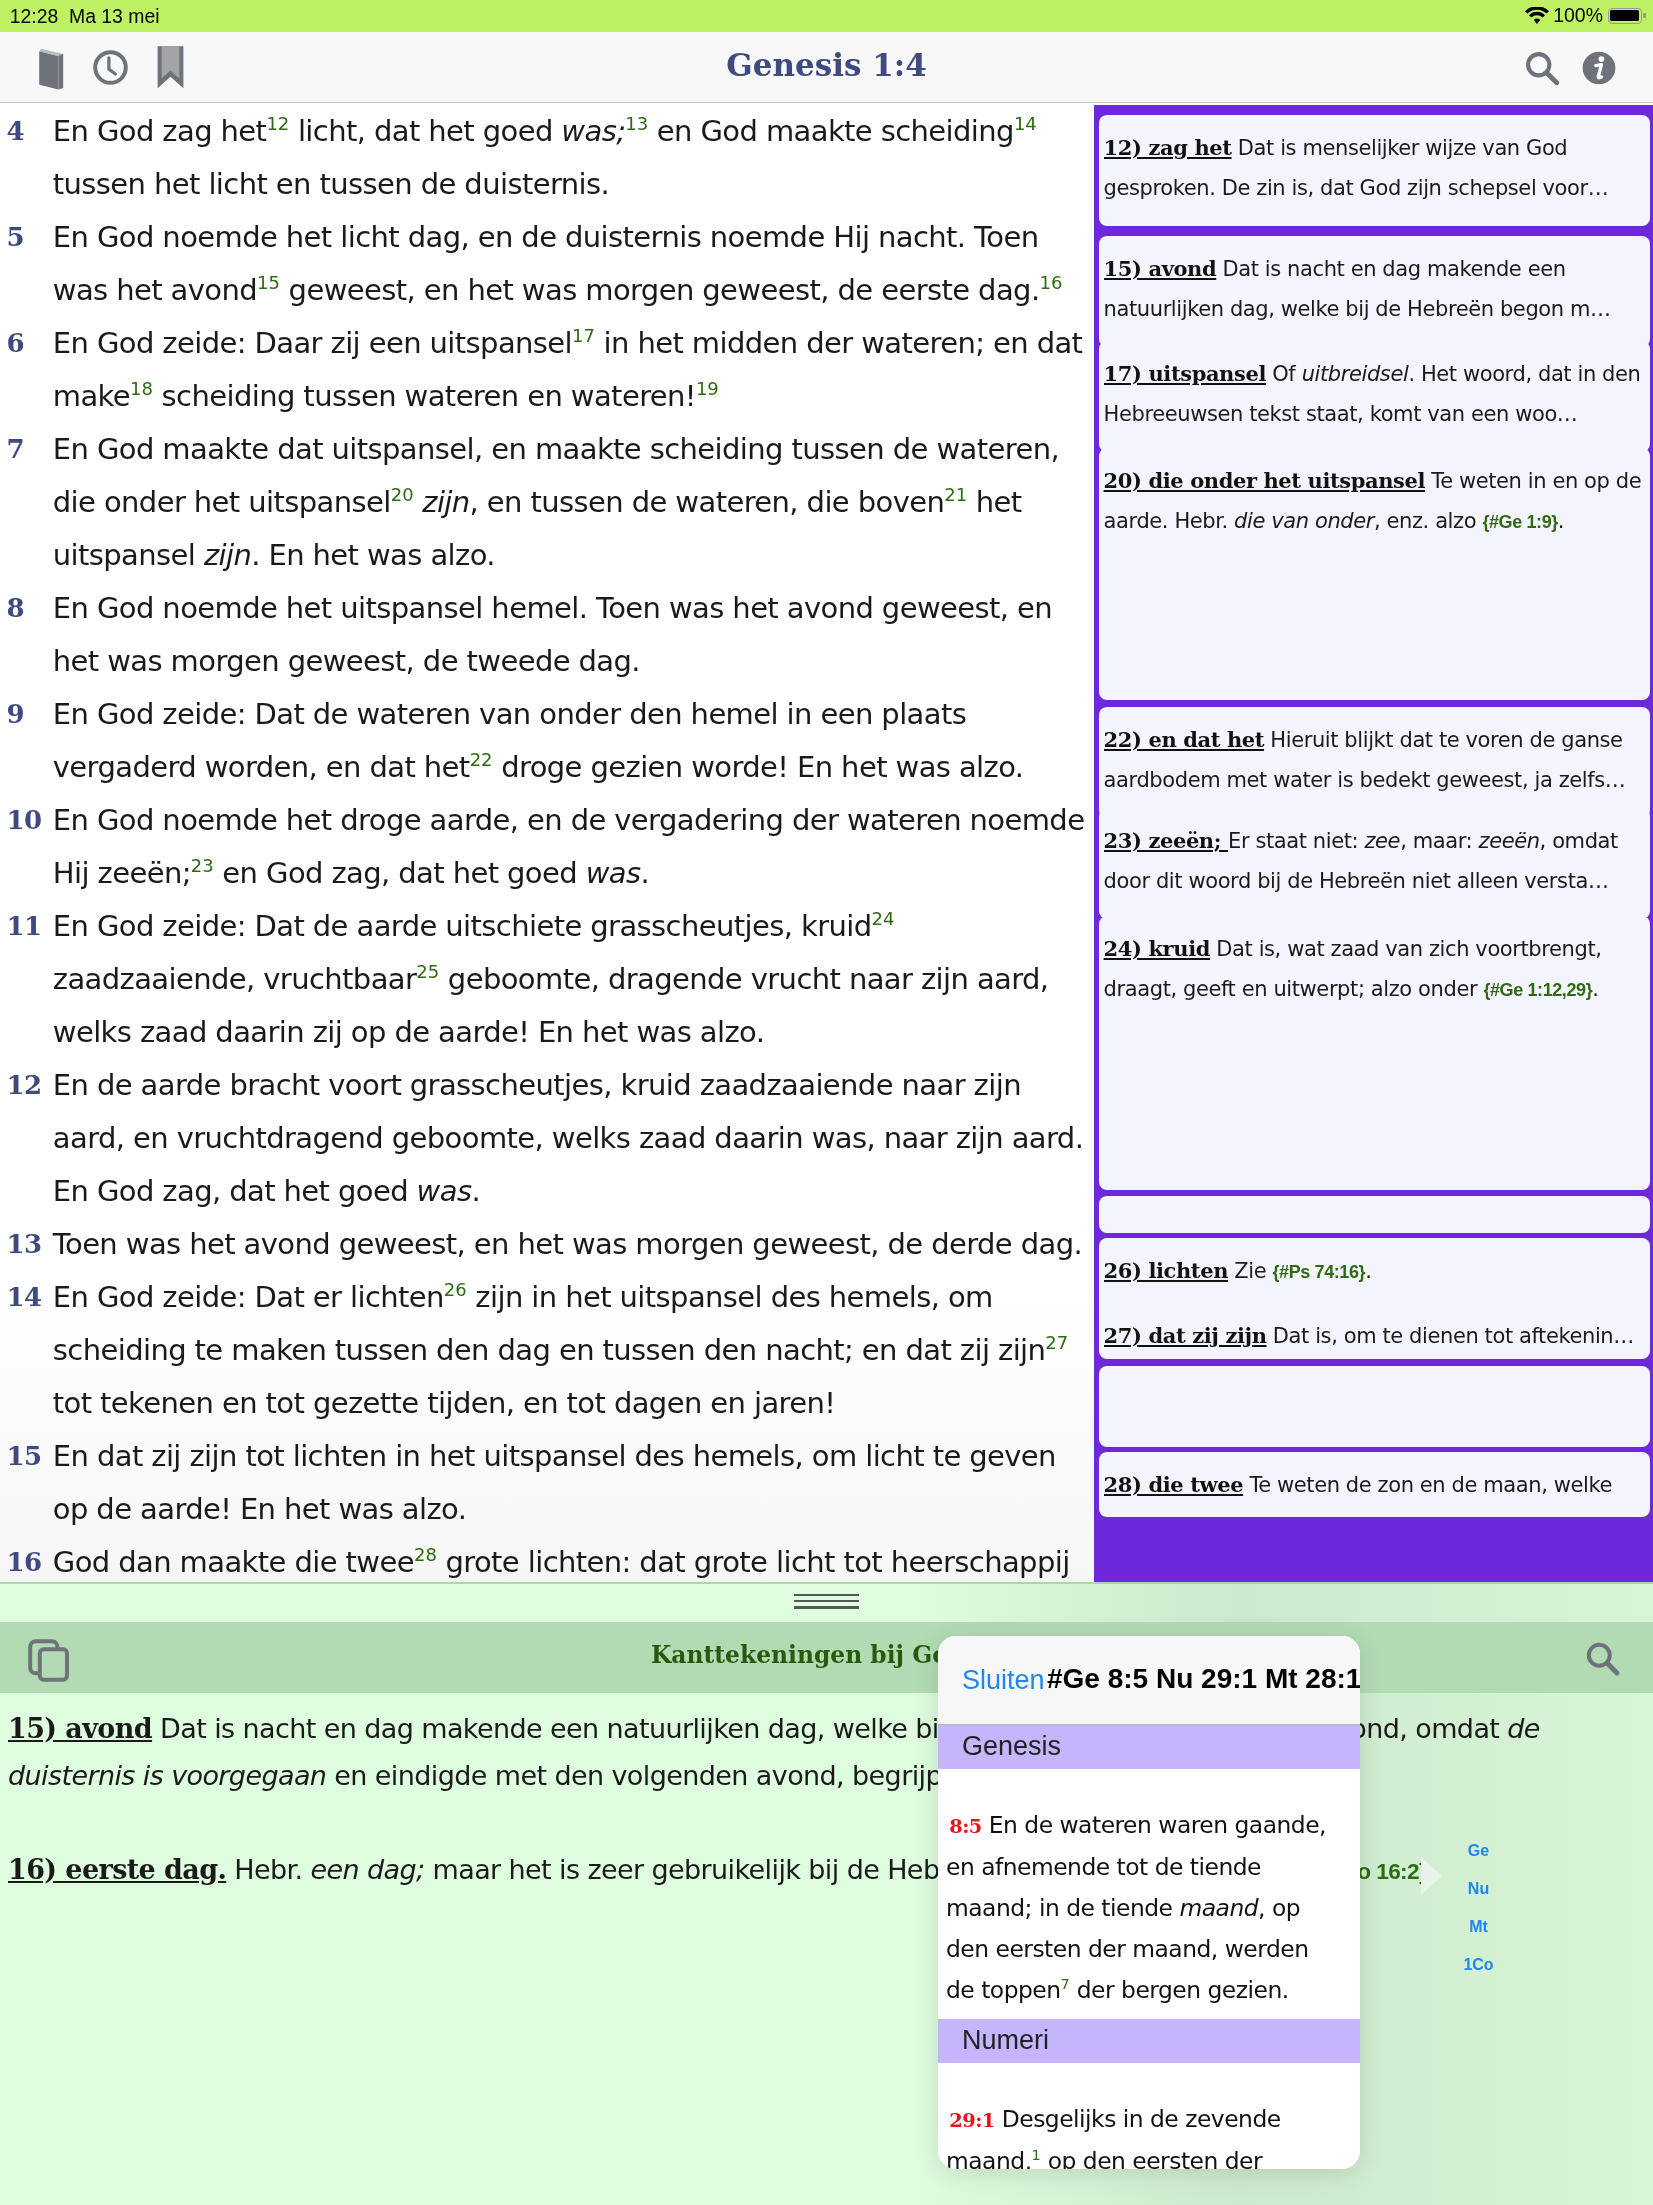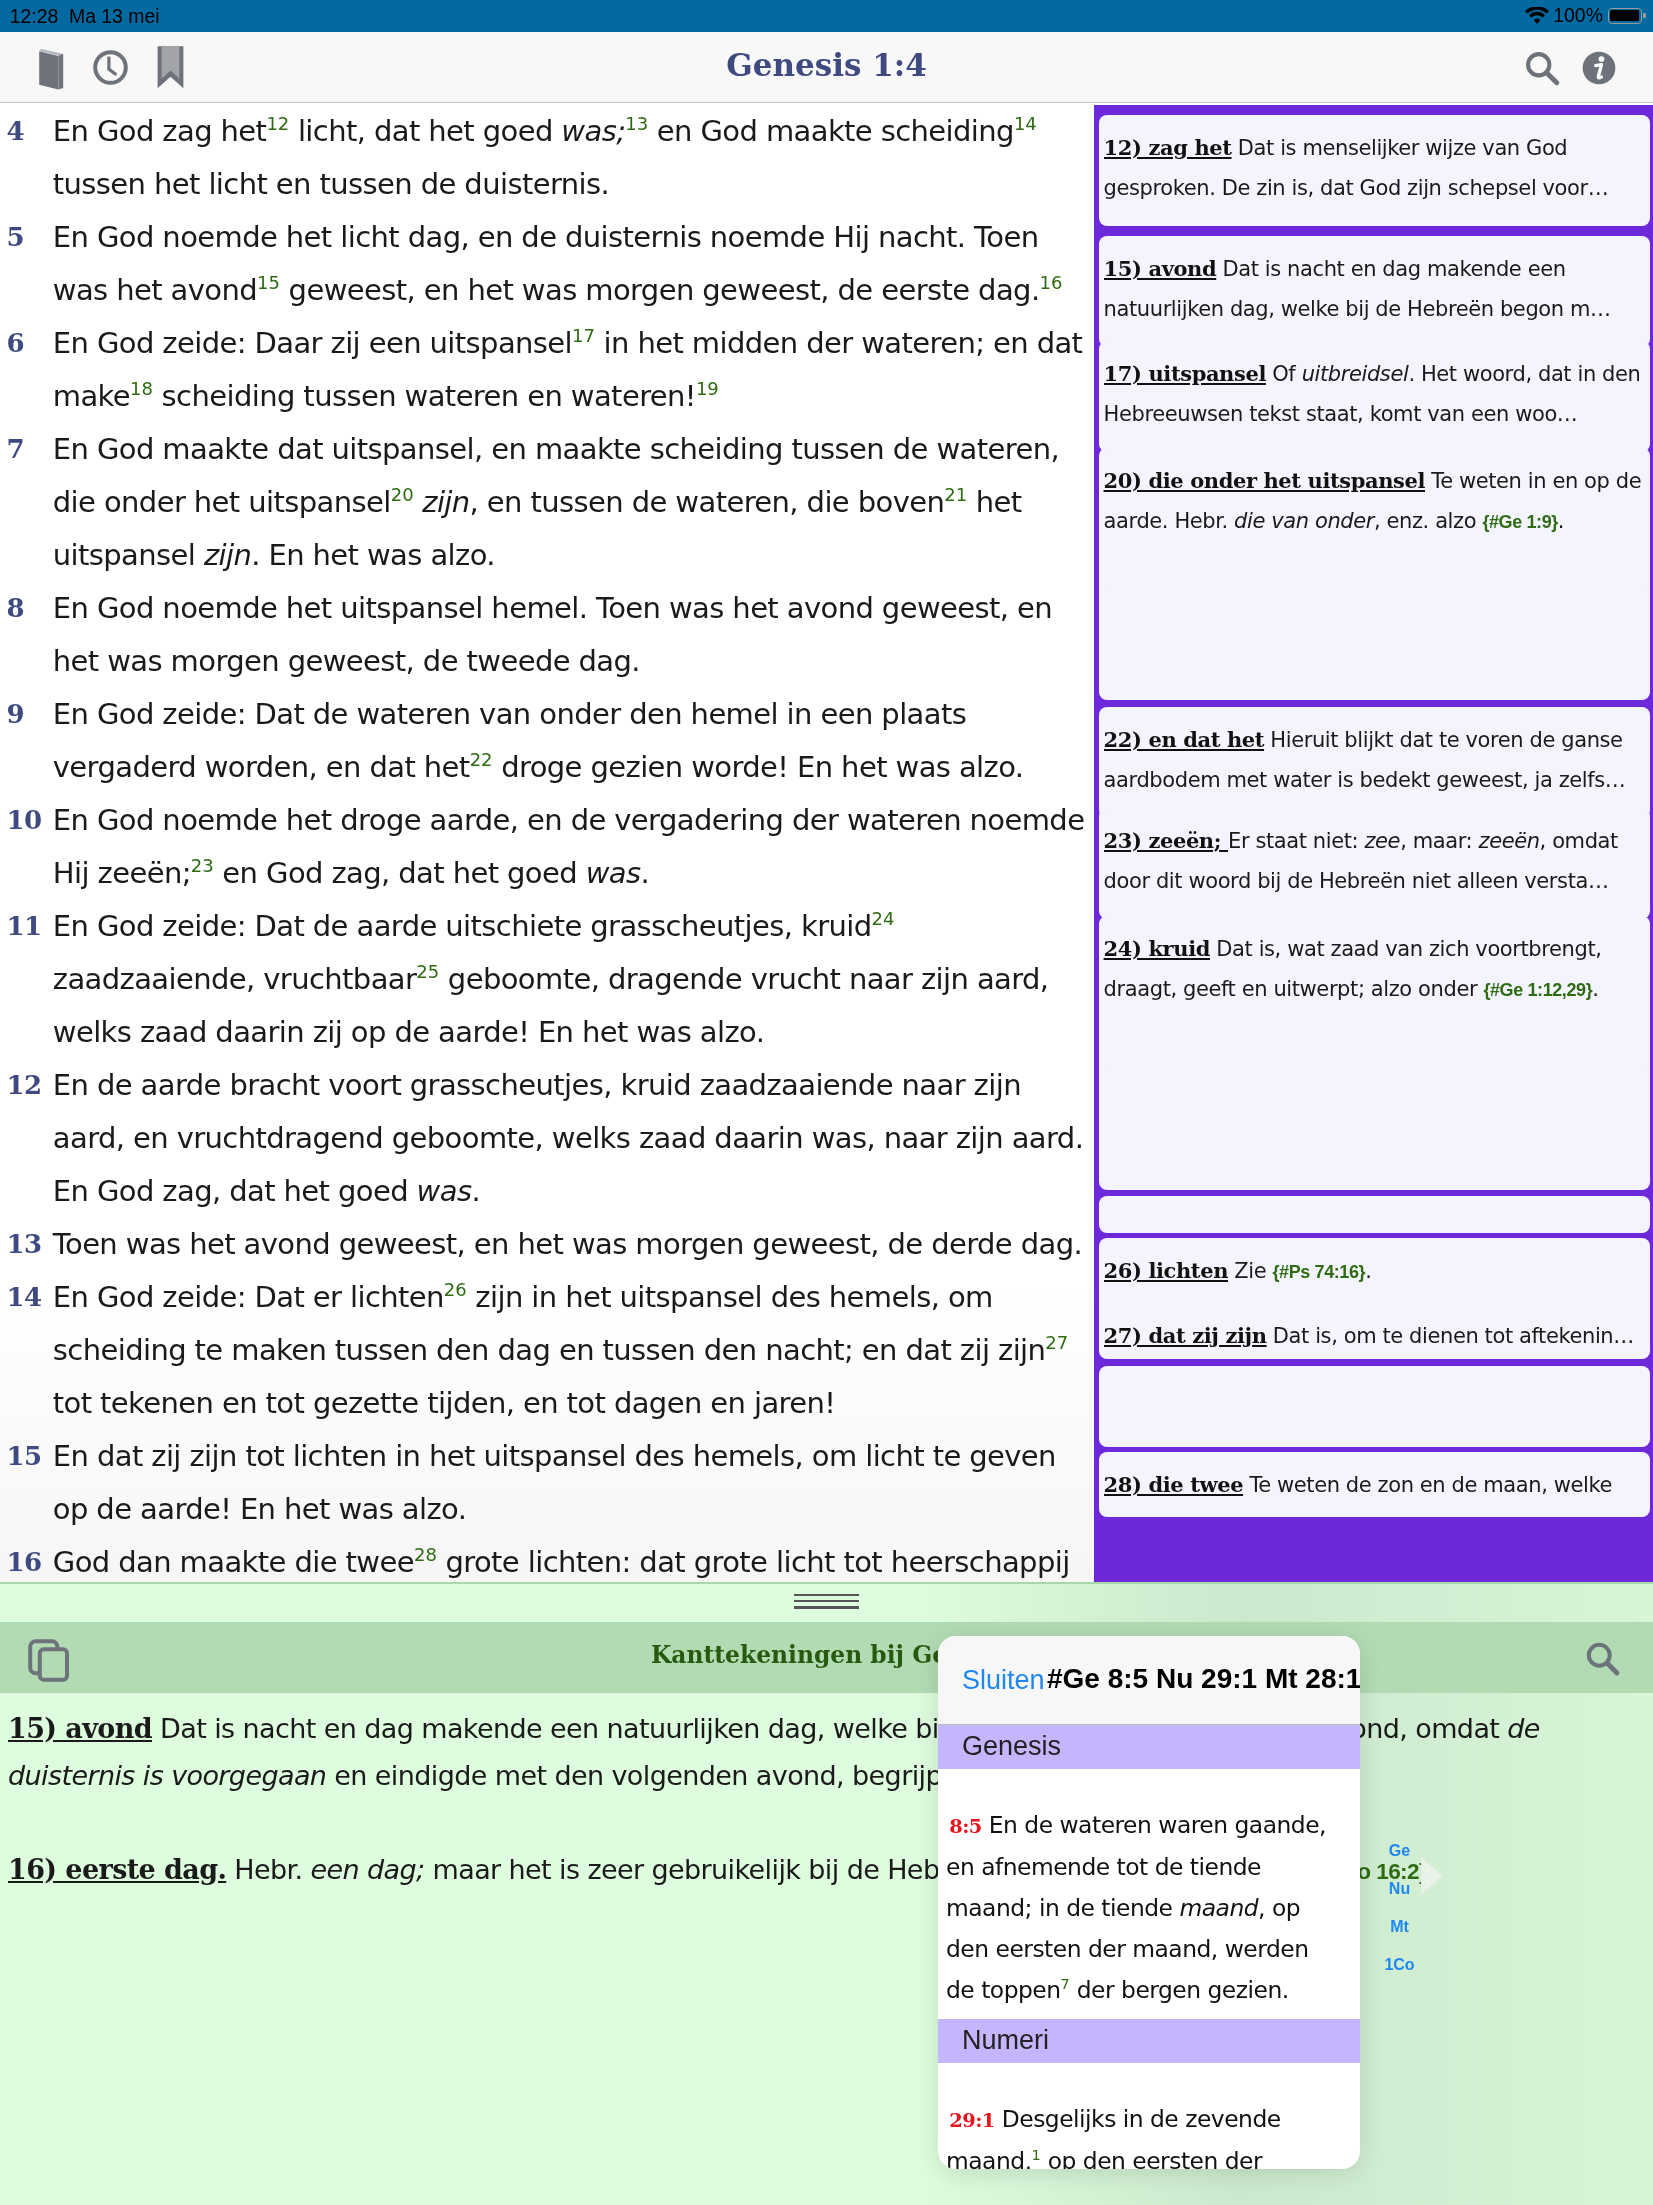"12:28 Ma 13 mei" .statusbar { background: #0369a1 -> #bef264 }
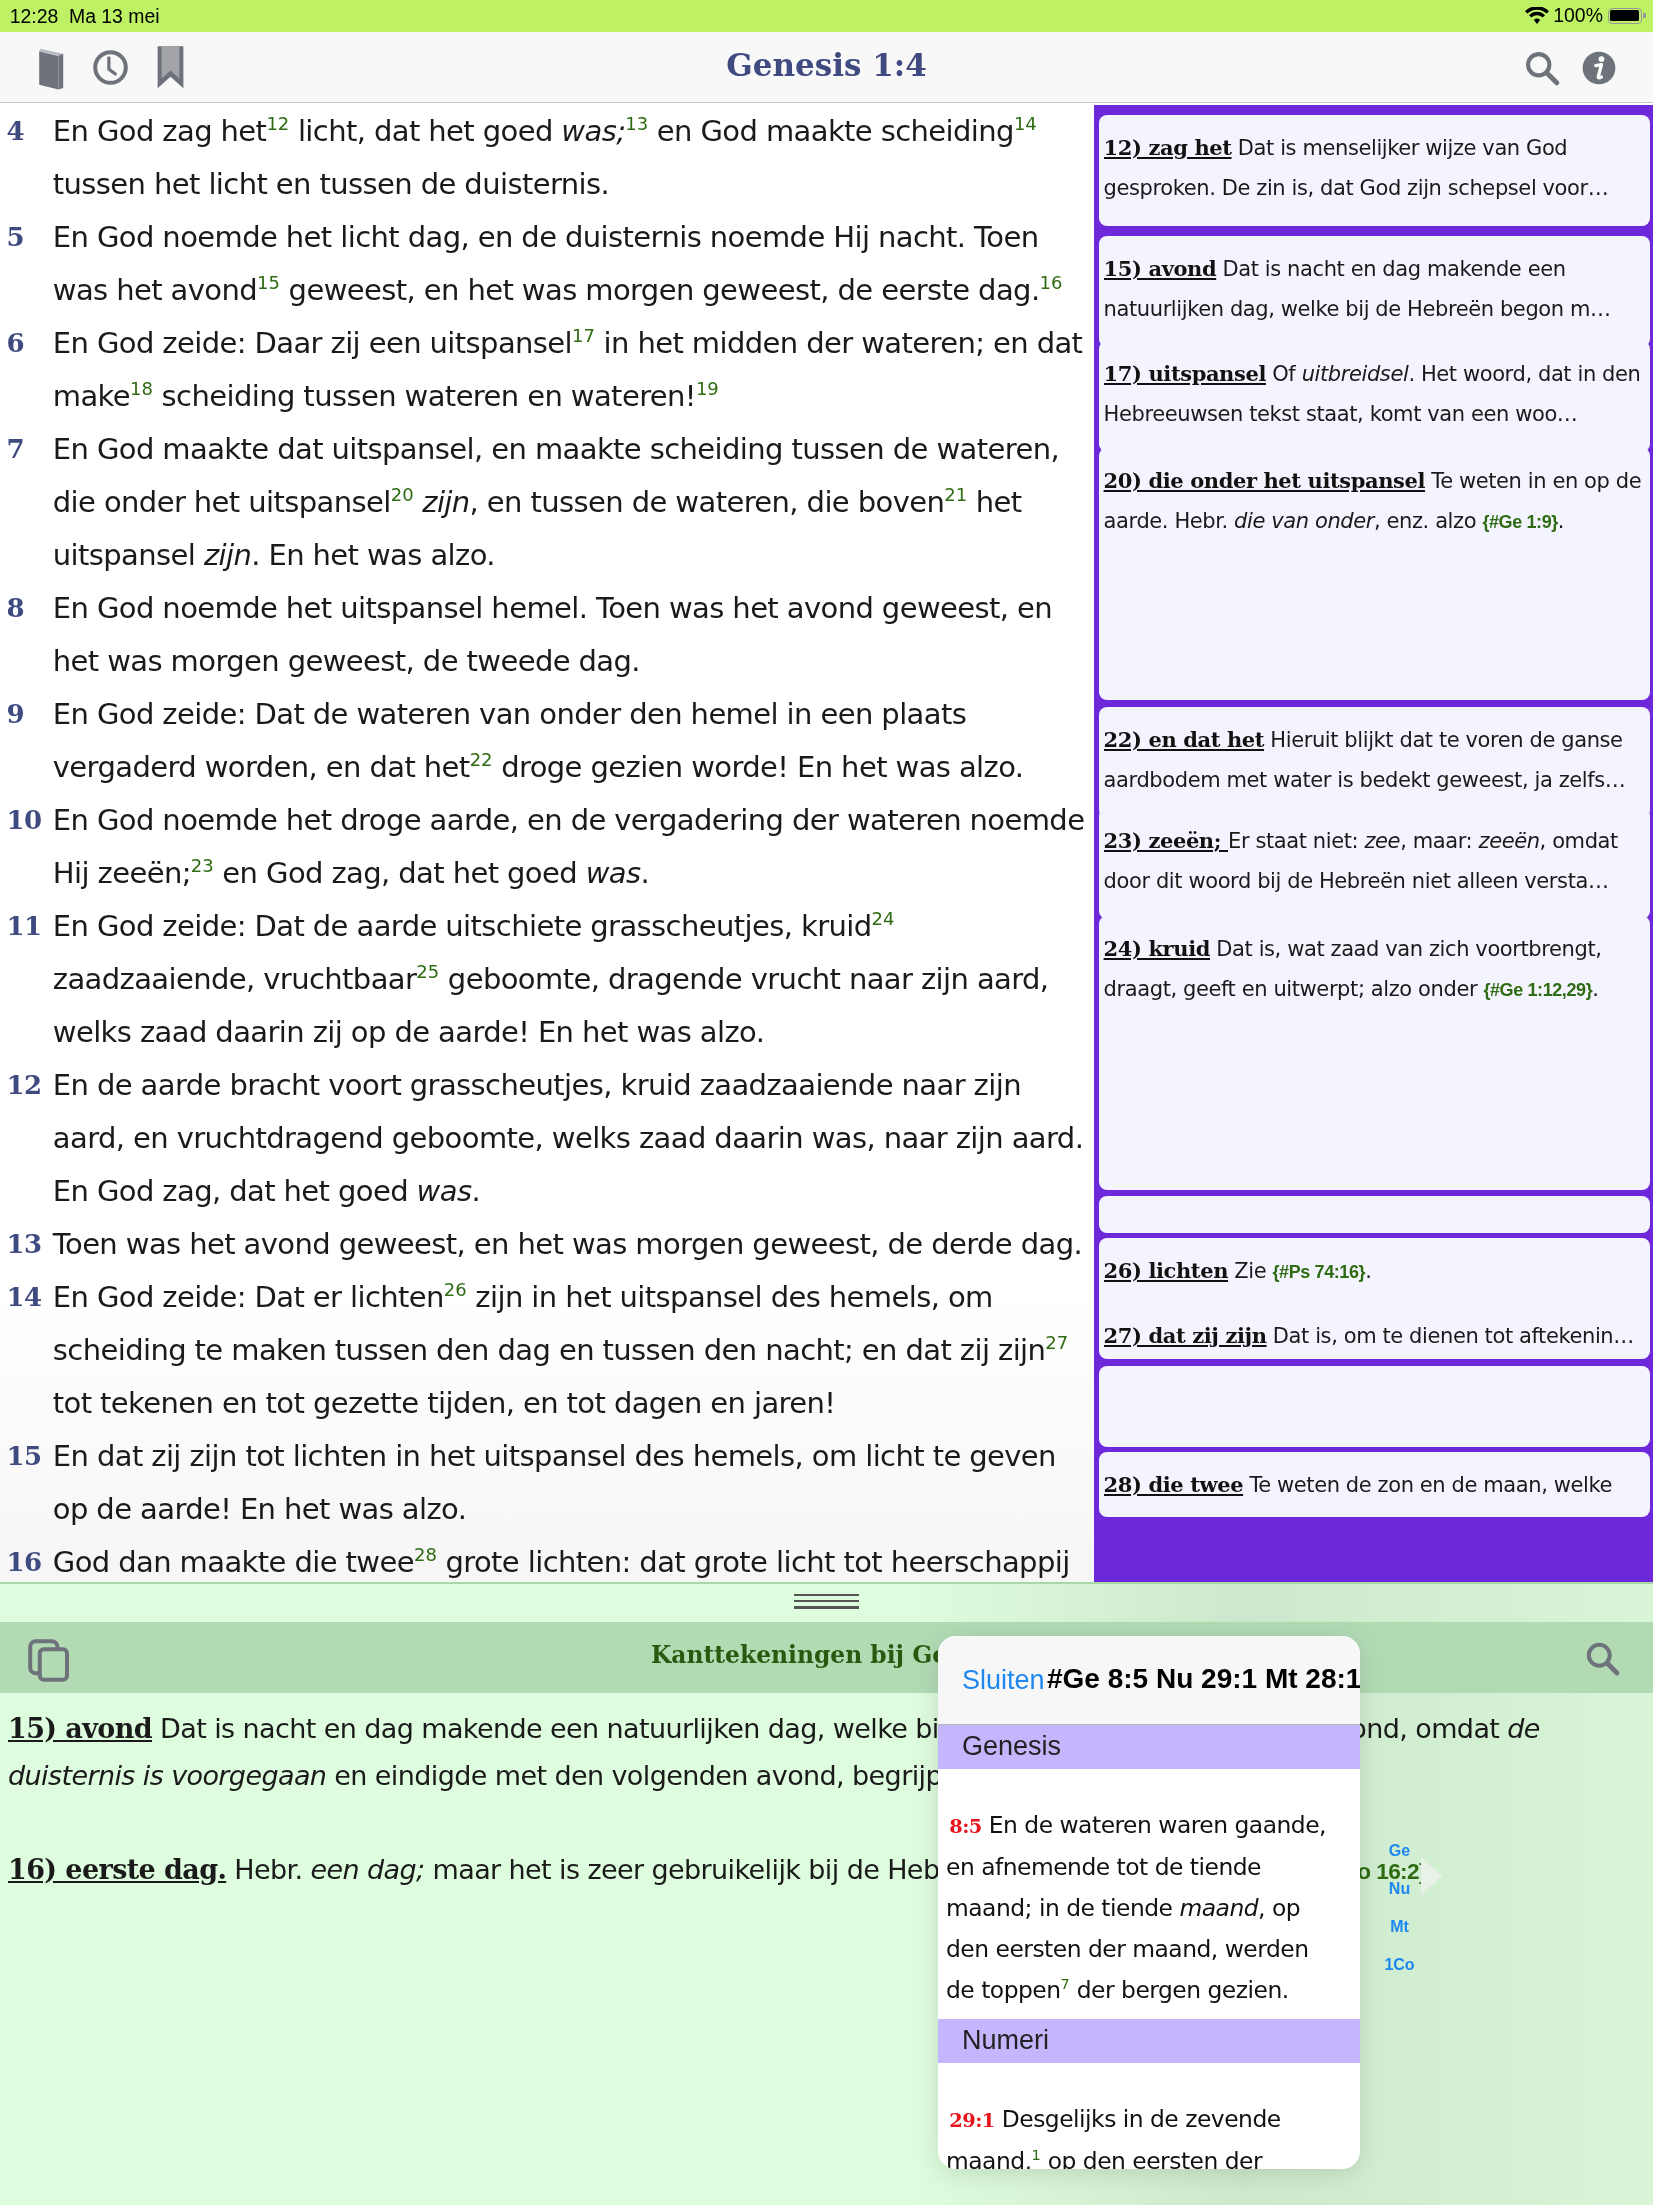"Ge" .index { left: 1380px -> 1459px }
